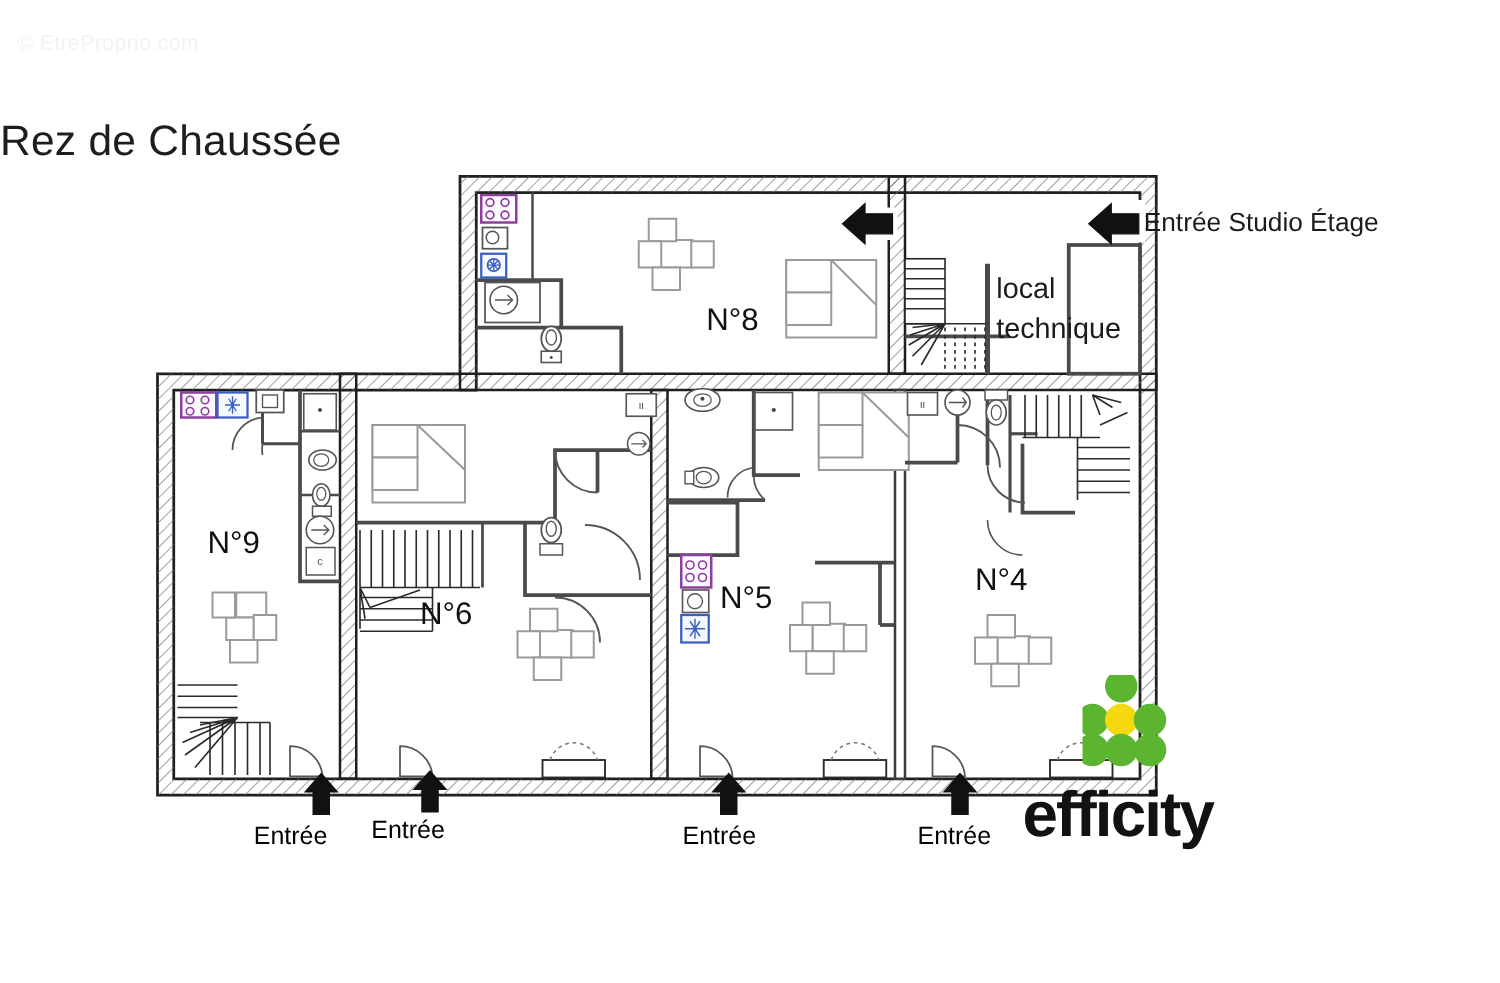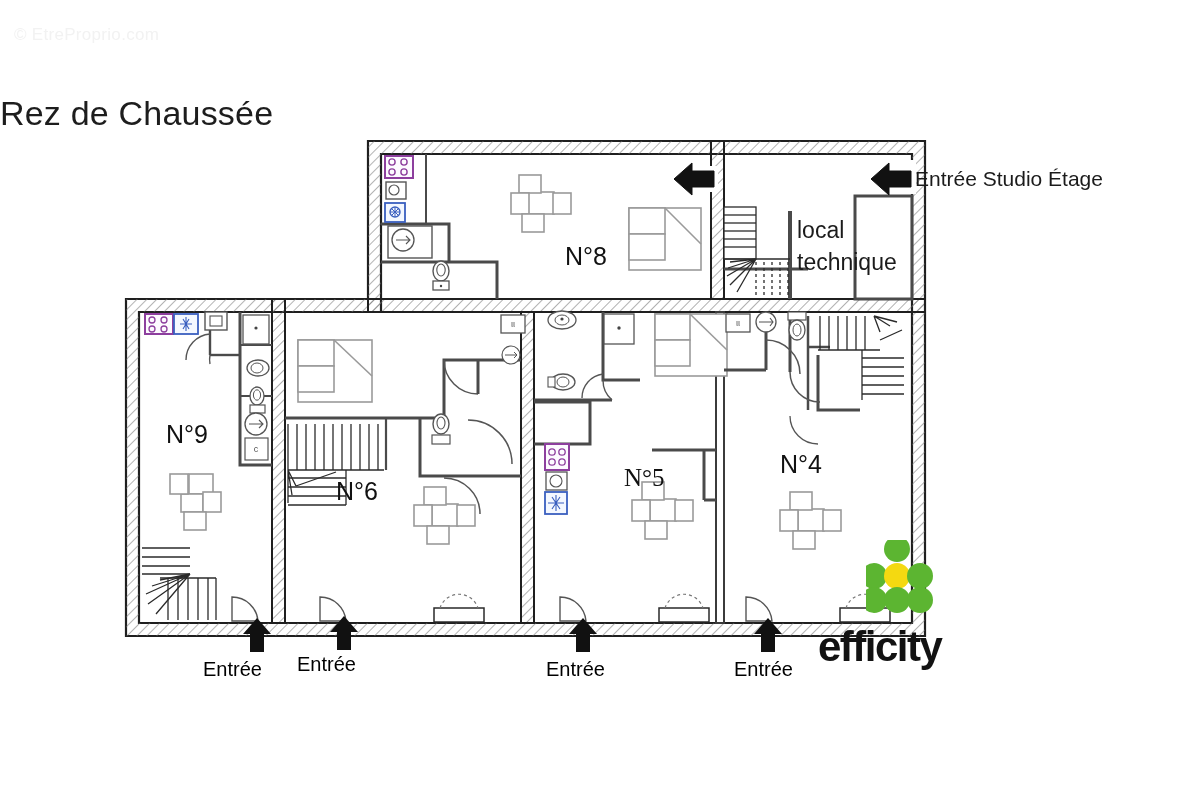"N°5" div.room-label { font-family: Liberation Serif, serif -> none; left: 624px -> 576px }
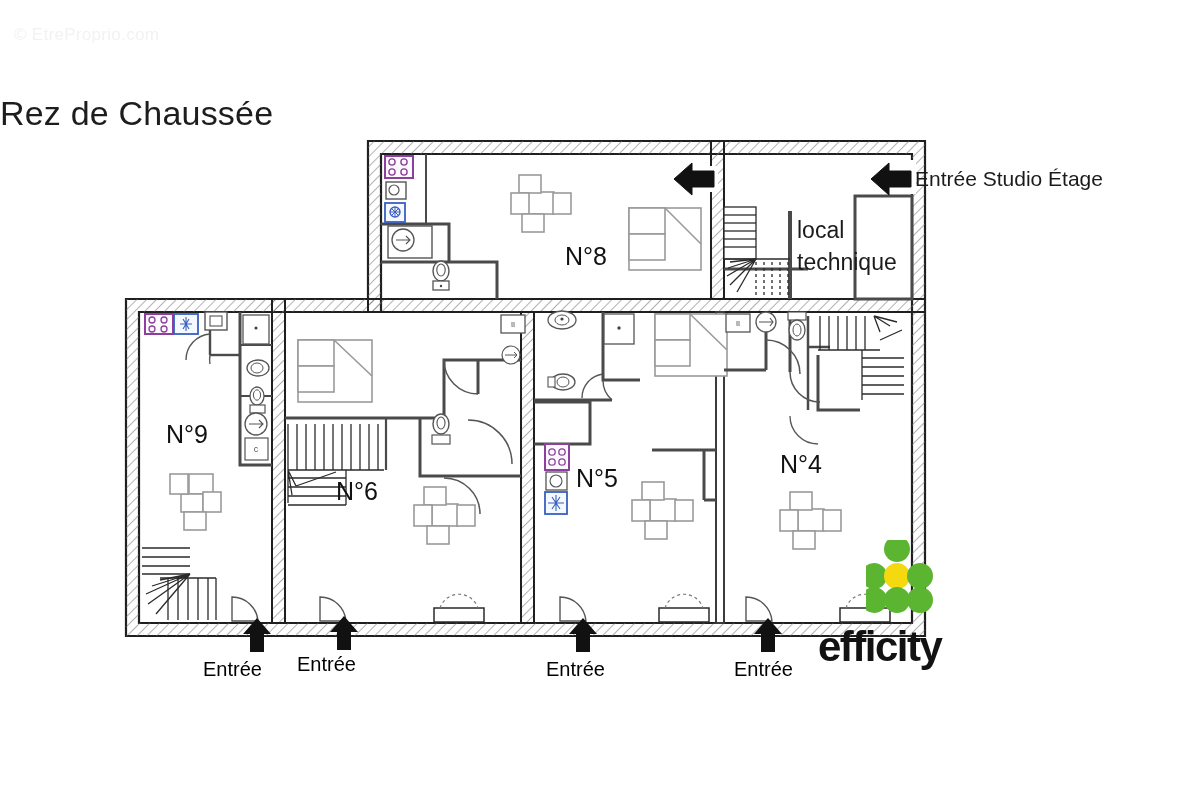"efficity" .logo-text { font-size: 42px -> 51px }
